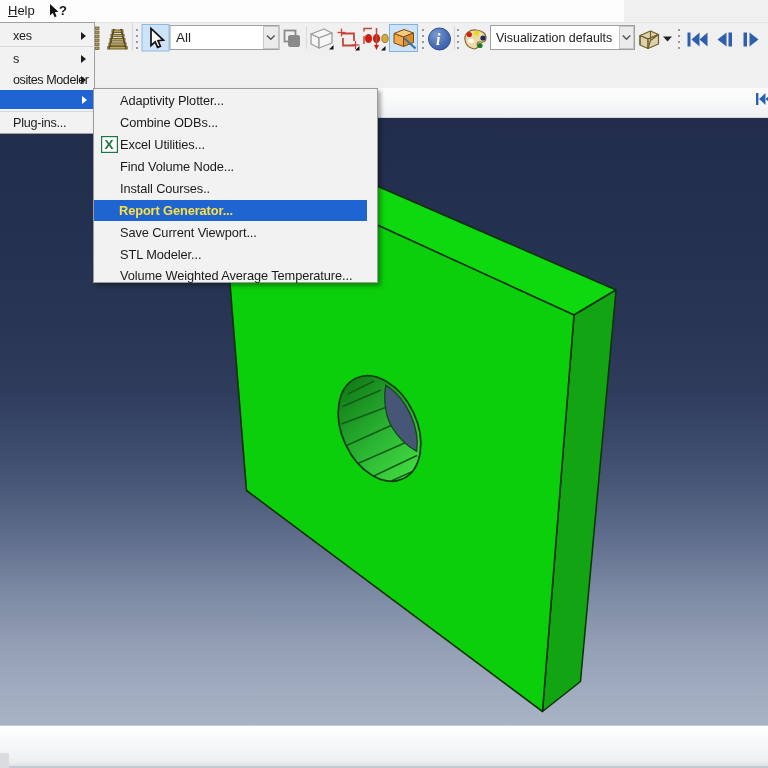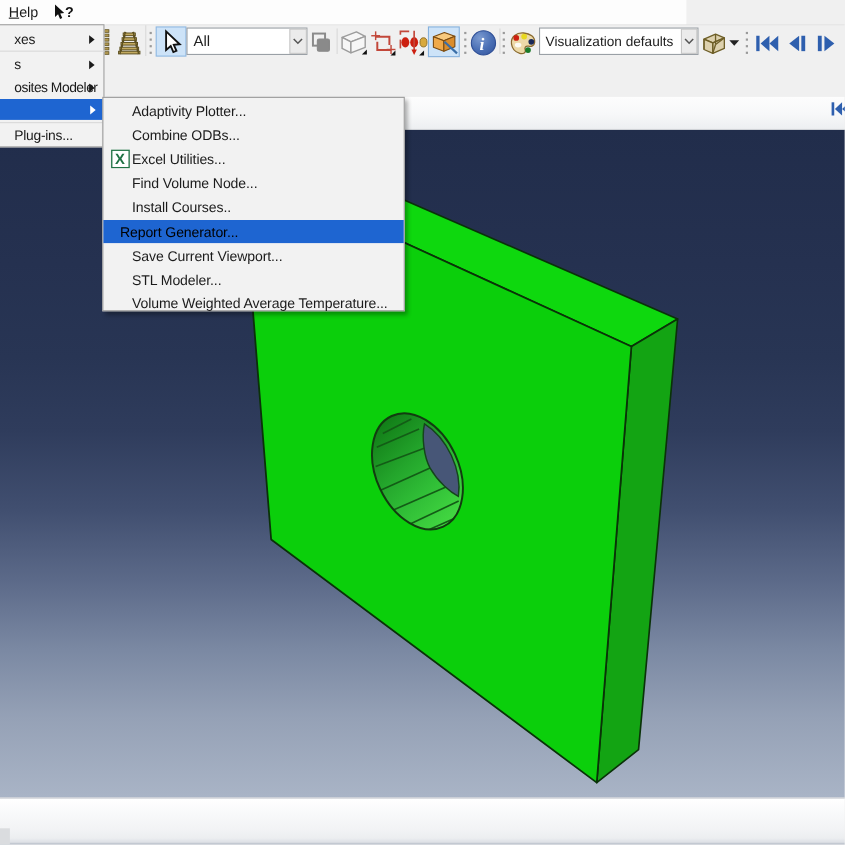"Adaptivity Plotter..." #smenu { padding-left: none -> 10px }
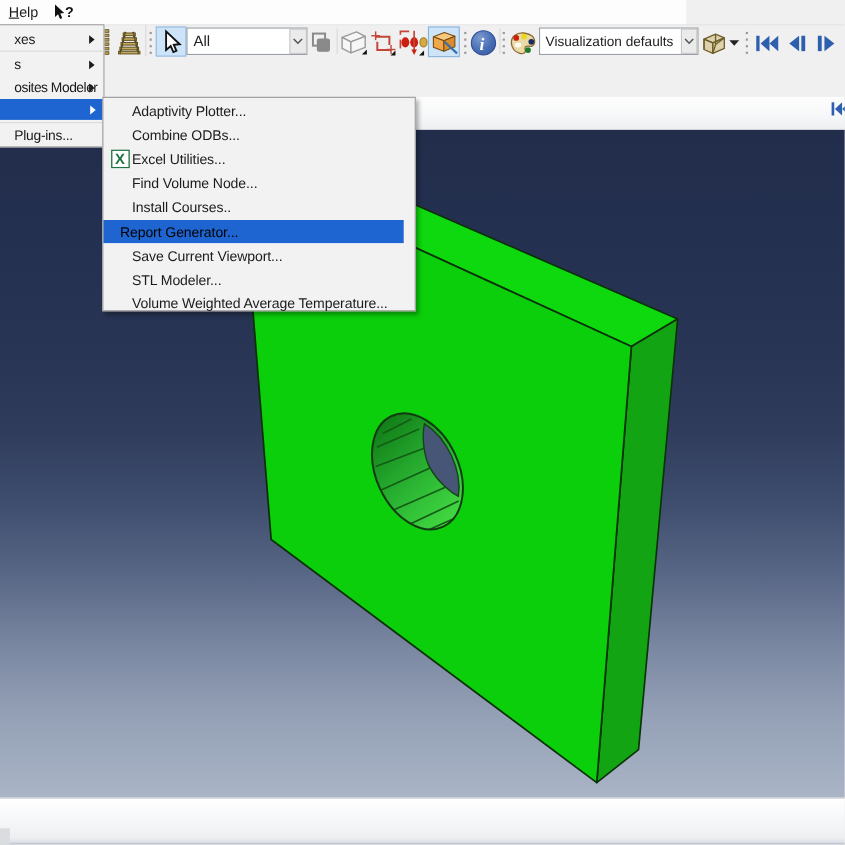"Report Generator..." #shl span { color: #000000 -> #fde047; font-weight: none -> bold; left: 15px -> 25px }
